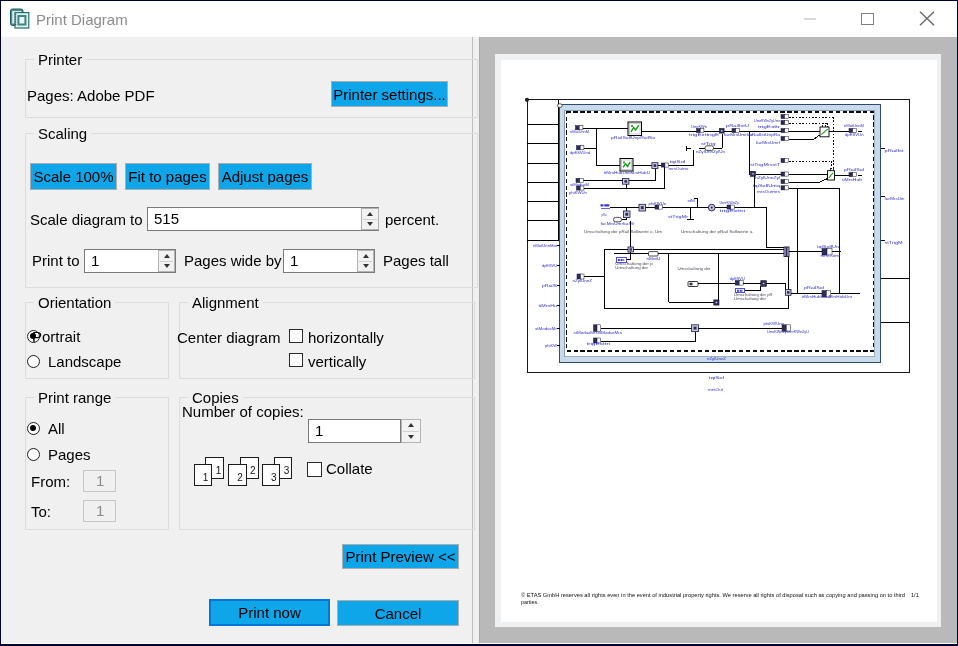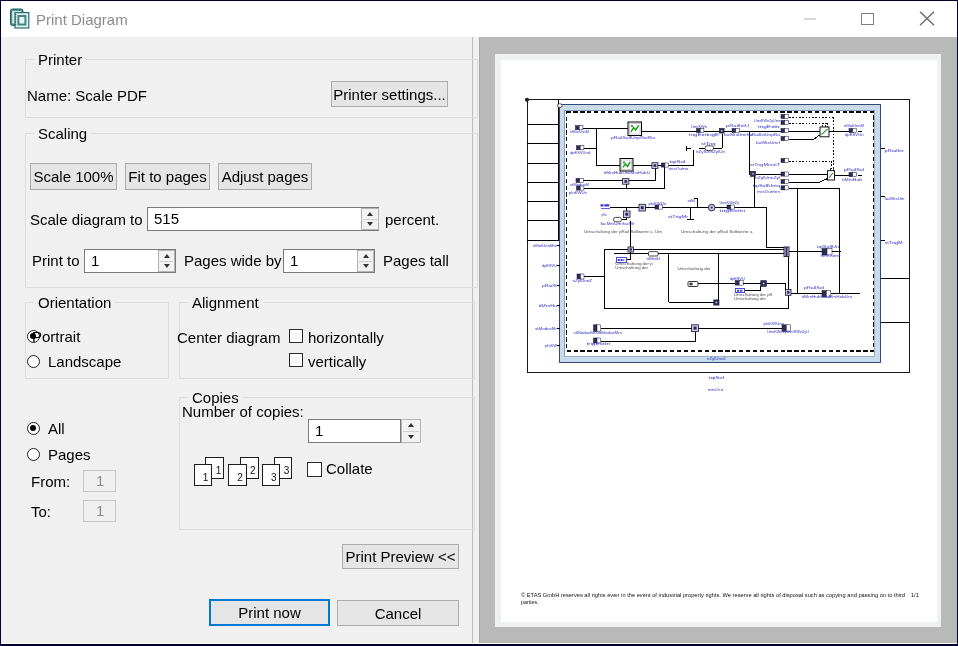"Name: Scale PDF" div.lab { text: Name: Scale -> Pages: Adobe }
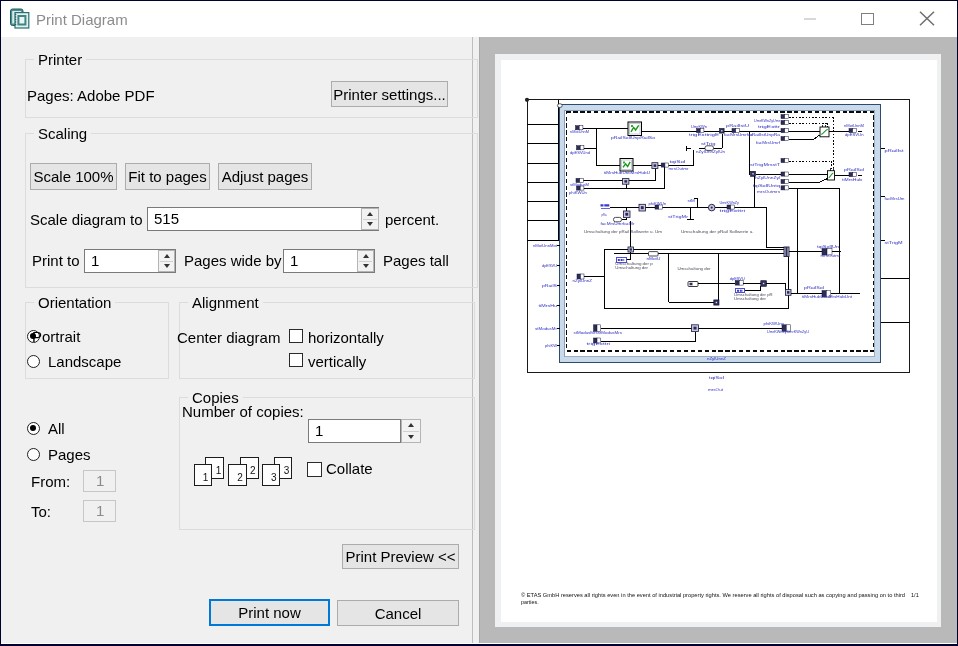"Printer settings..." .btn { background: #e5e5e5 -> #0ea5e9 }
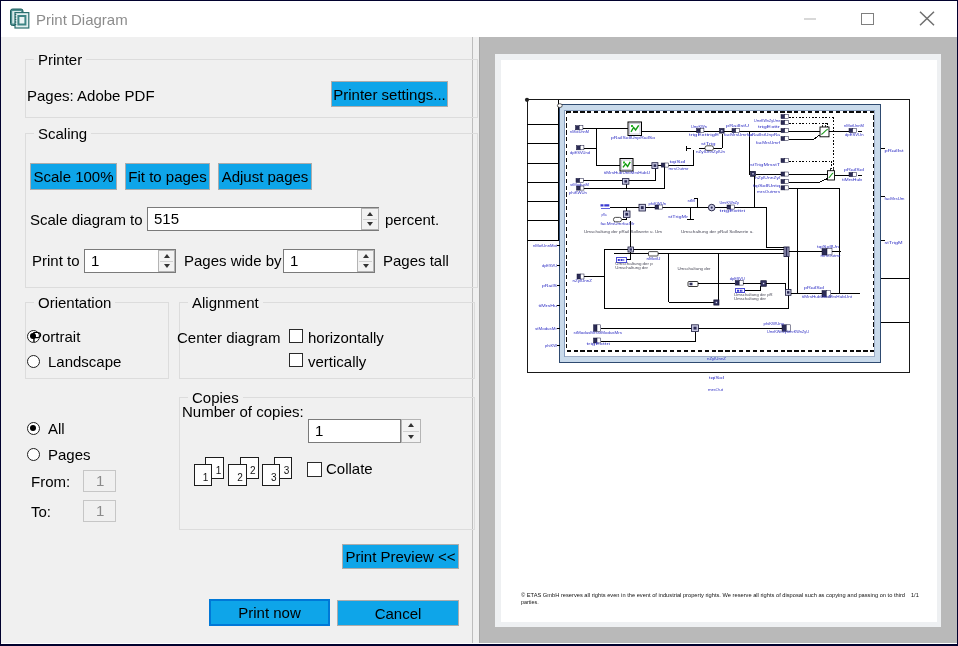"Print range" div.grp { html: none -> <div> <span>Print range</span> </div> }
